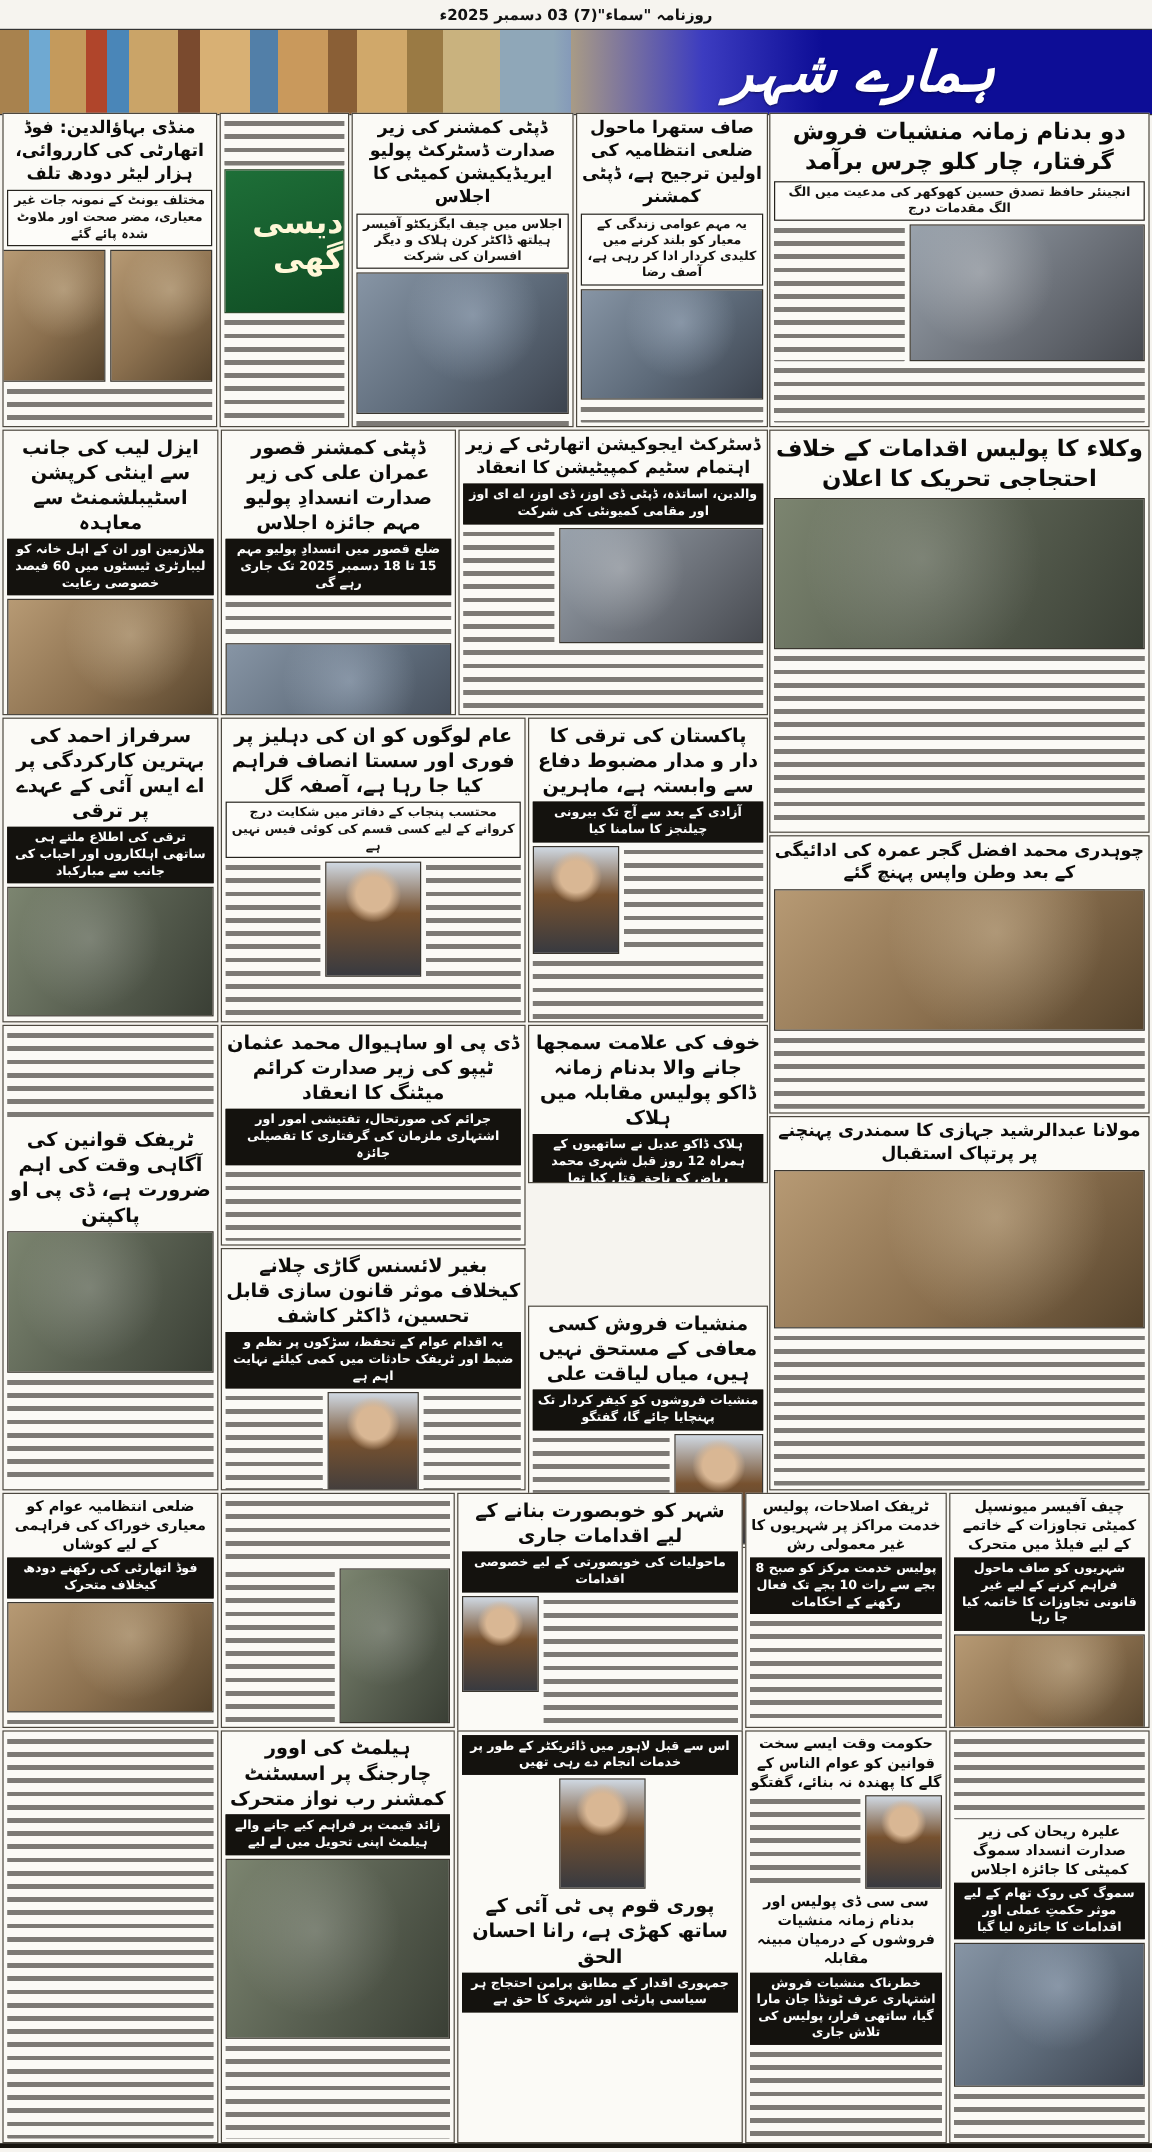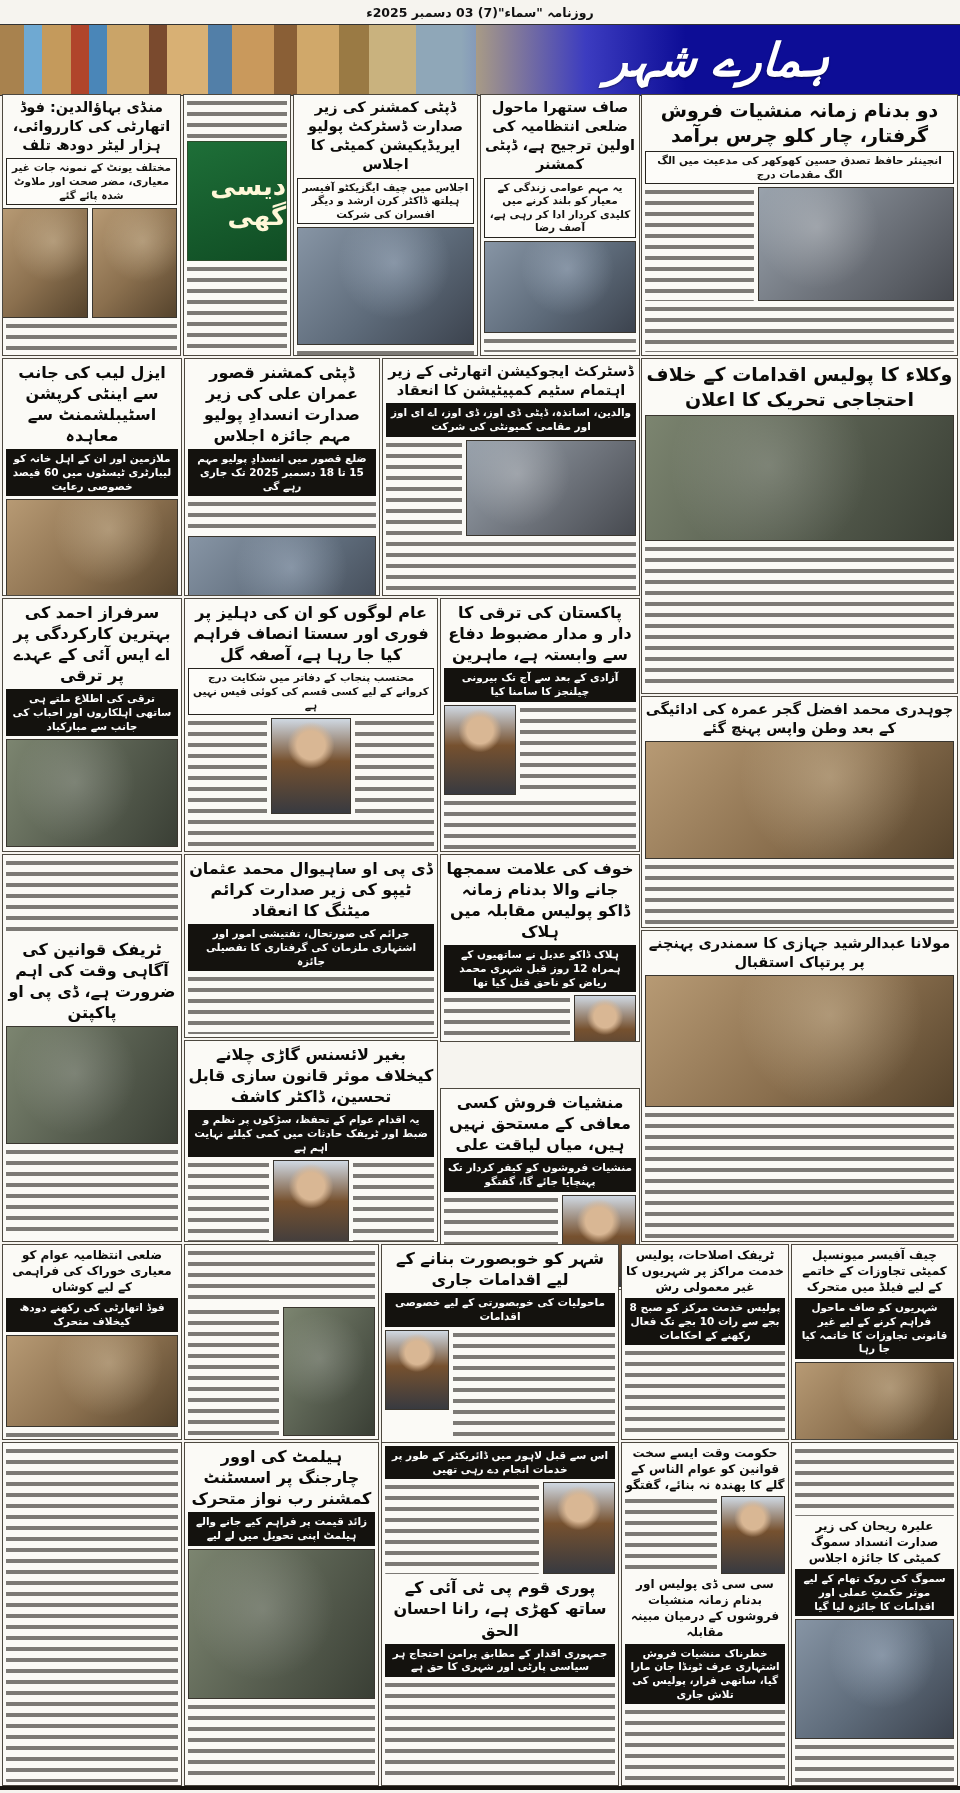"اجلاس میں چیف ایگزیکٹو آفیسر" p.sub { text: ارشد -> ہلاک }
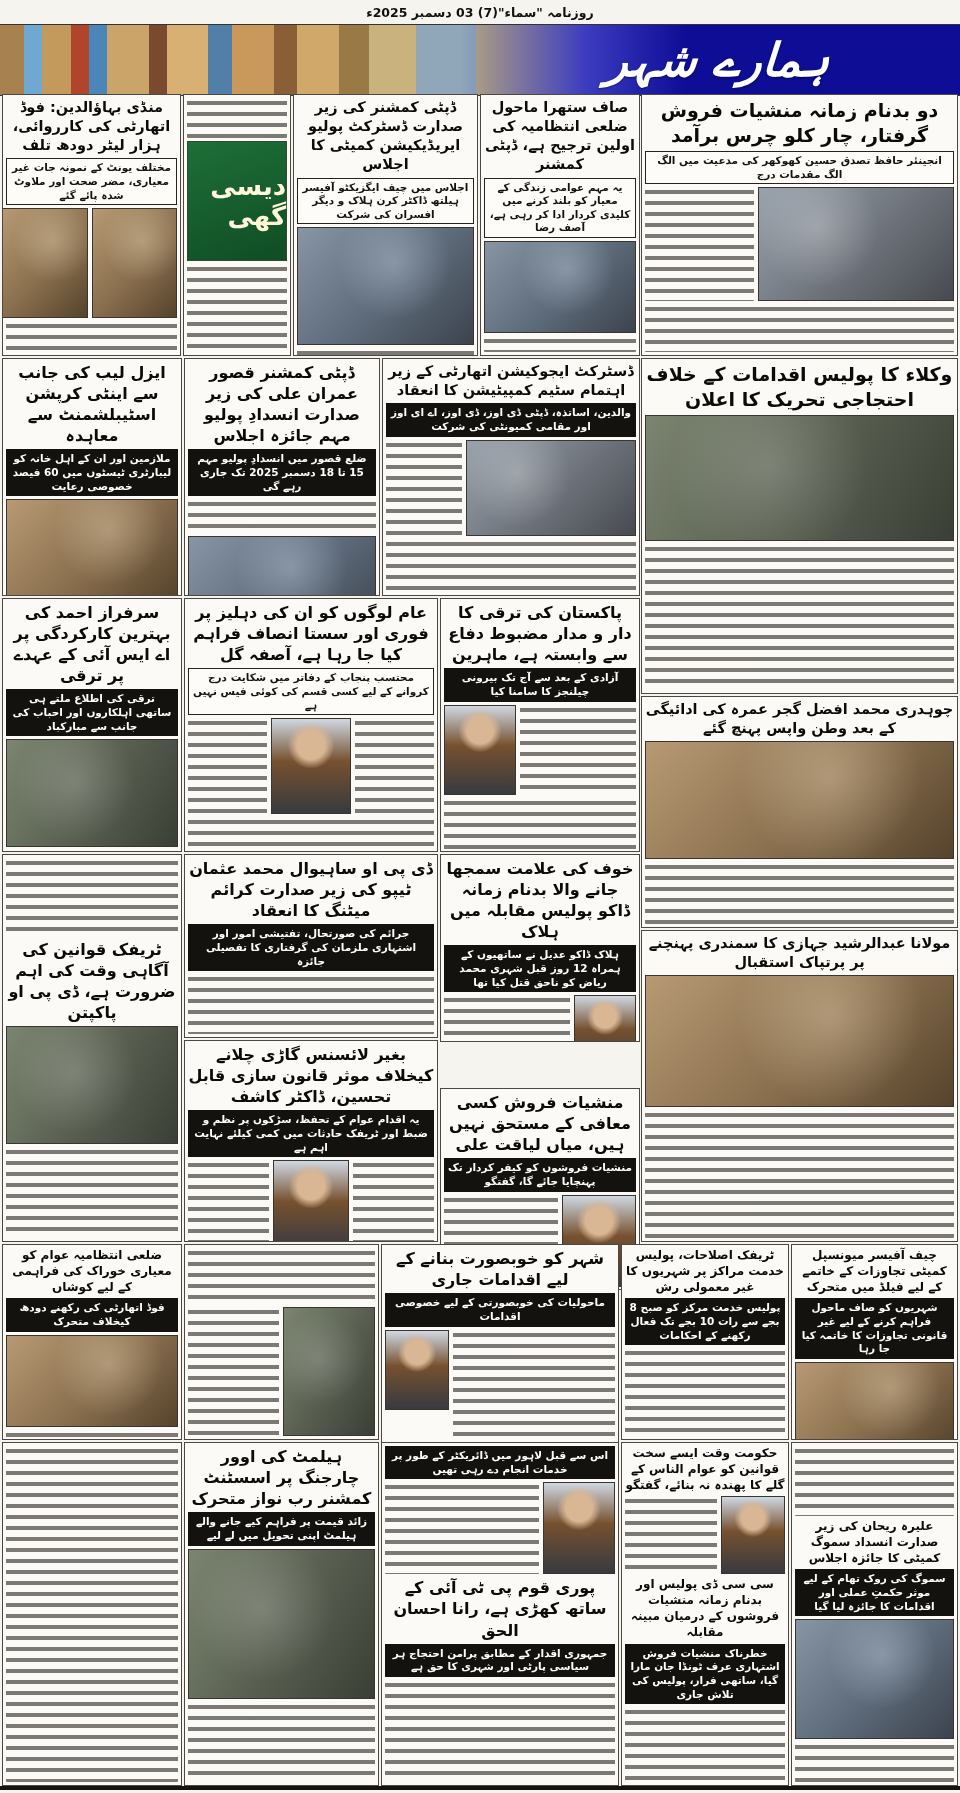"خوف کی علامت سمجھا جانے" section.art { height: 188px -> 132px }
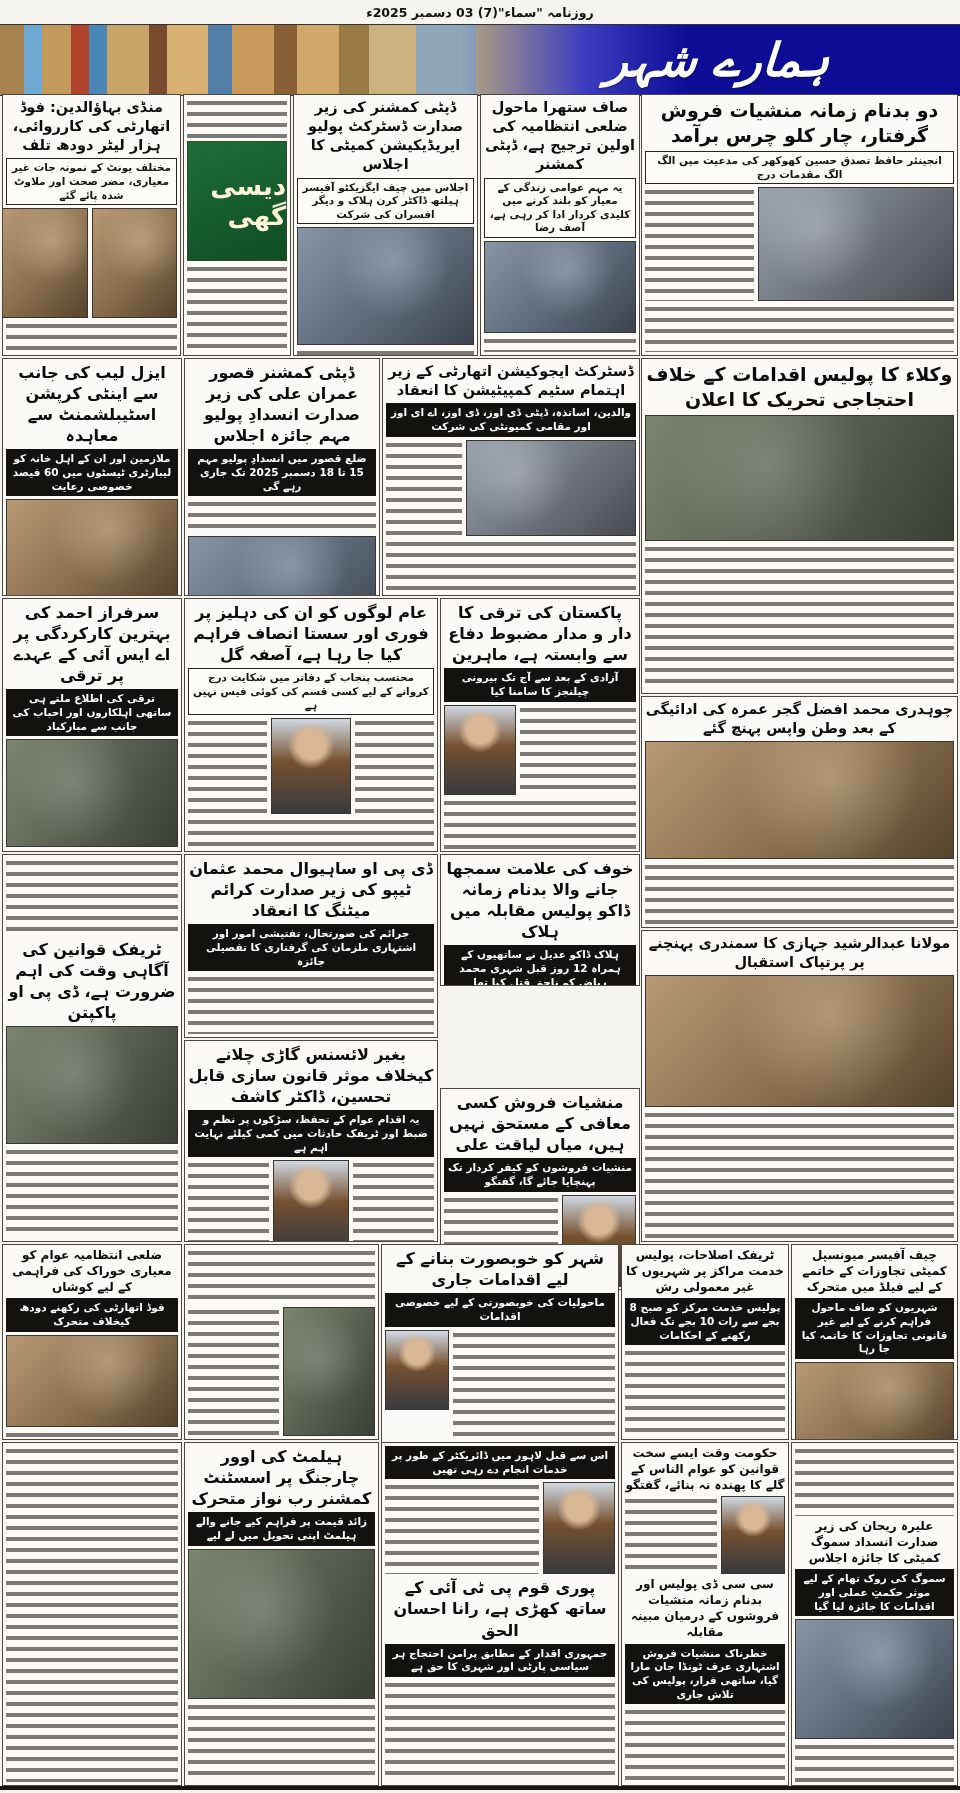"اس سے قبل لاہور میں" section.art { align-items: none -> center }
